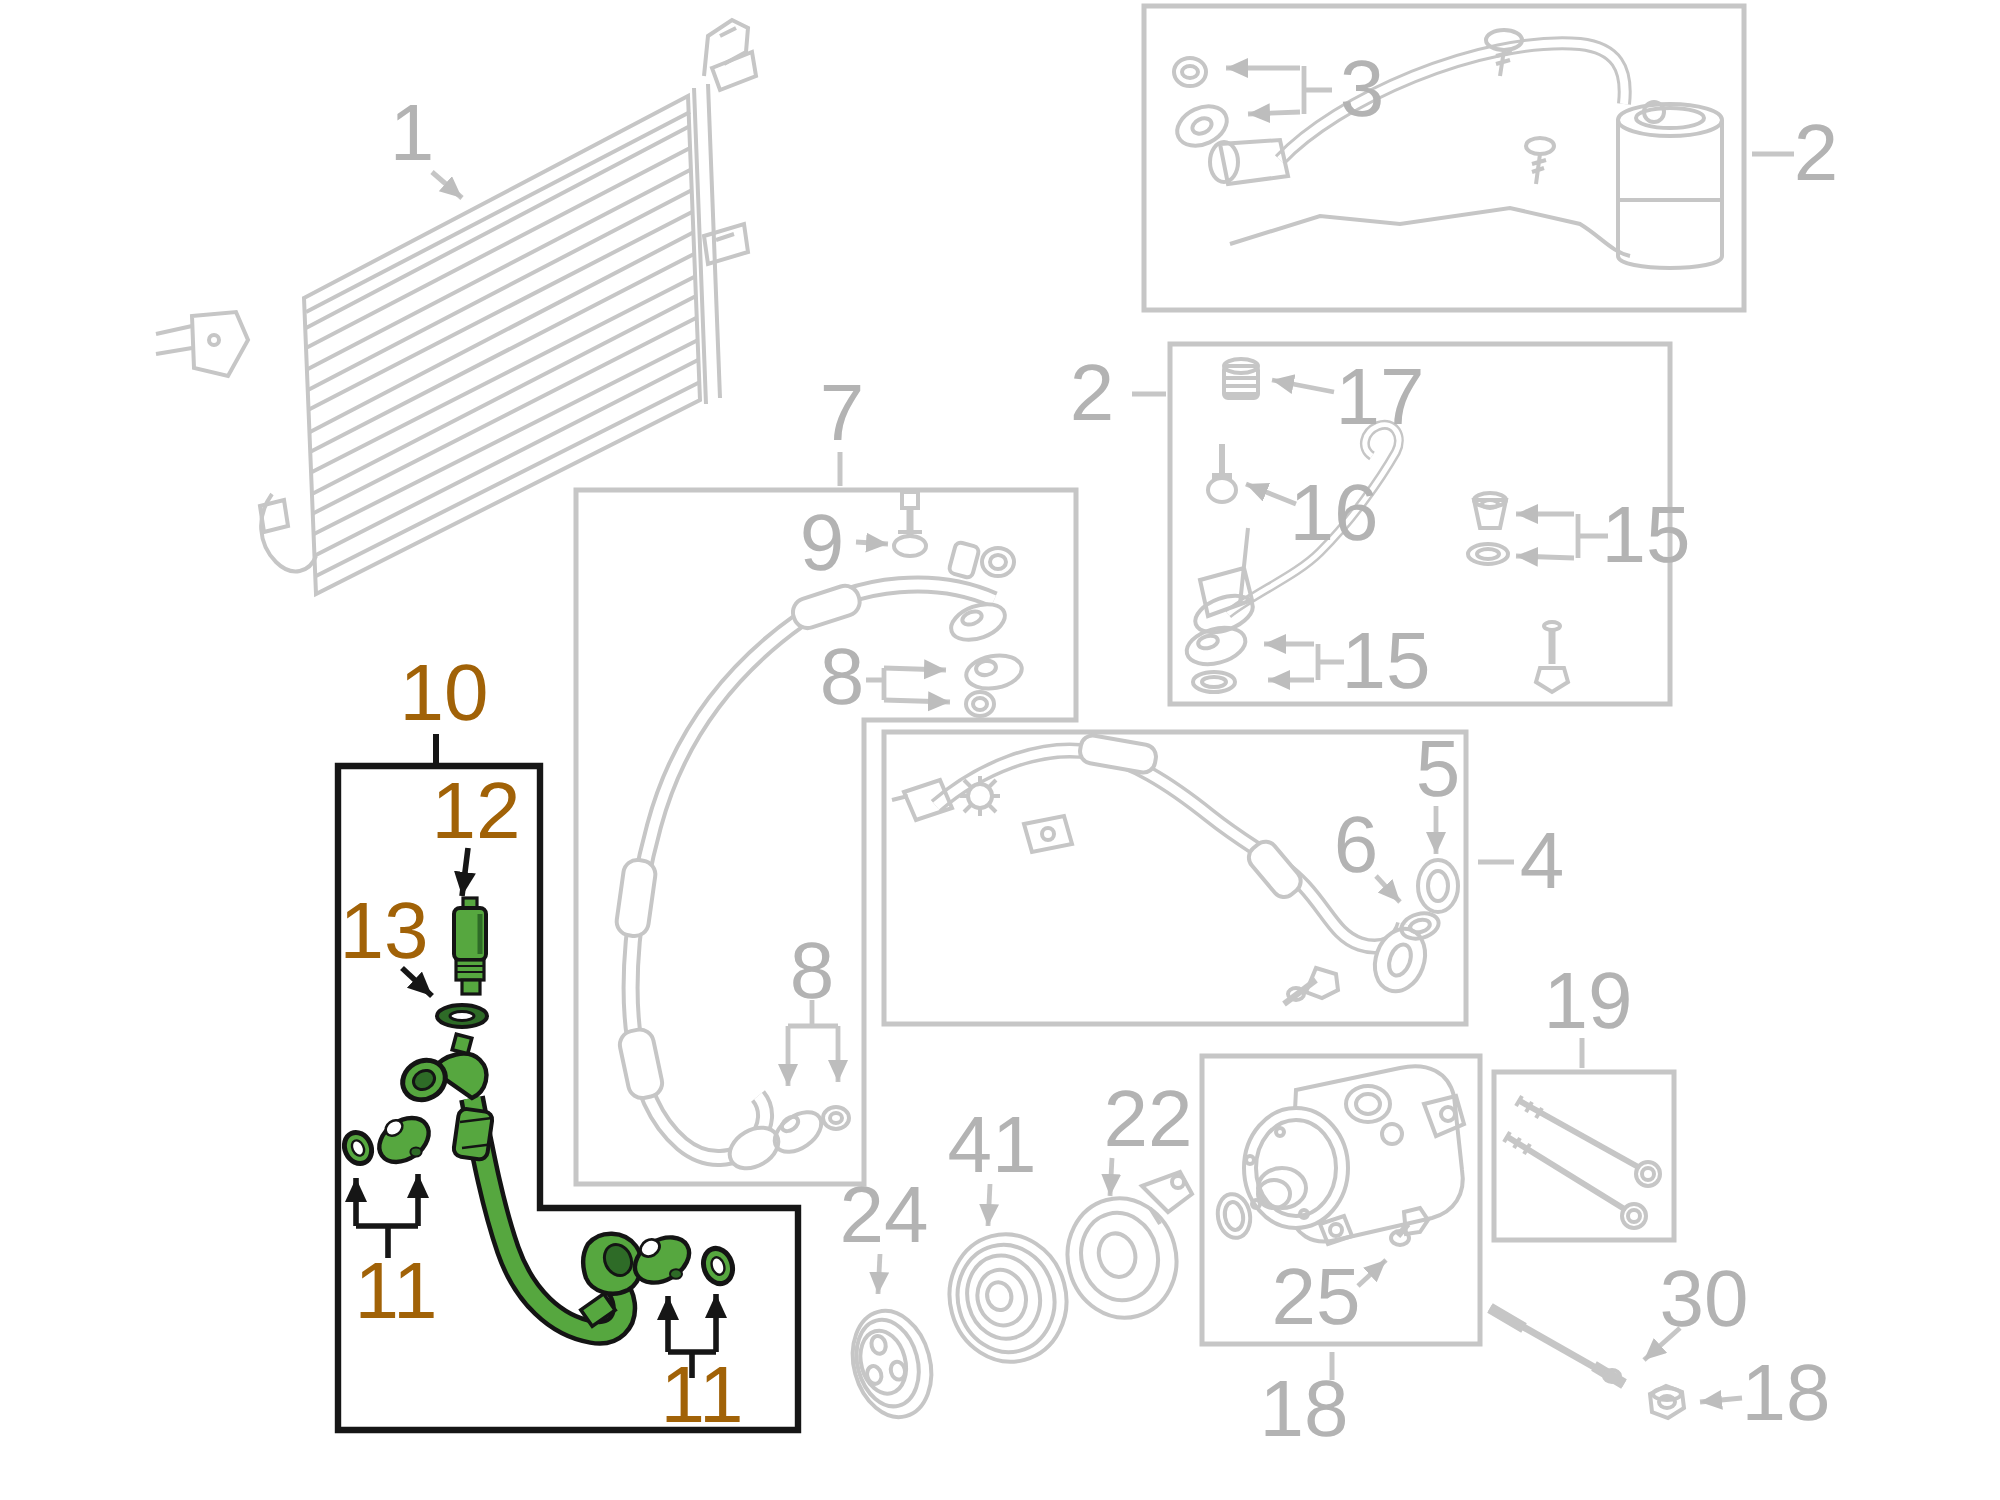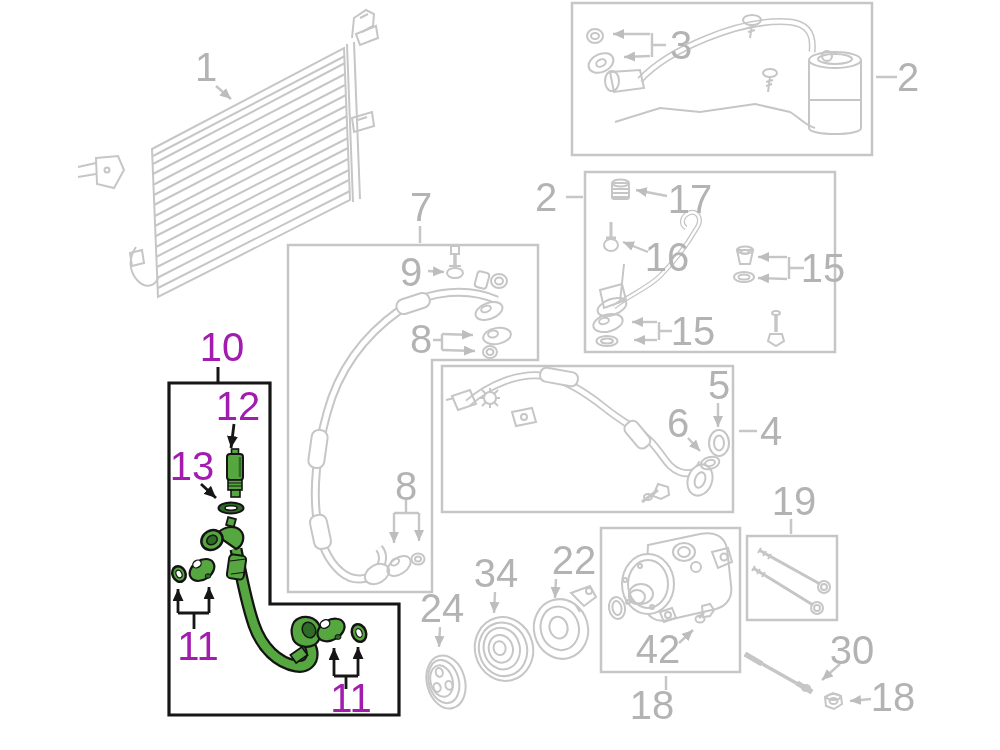"10" .lbl.dark { color: #a21caf -> #a16207 }
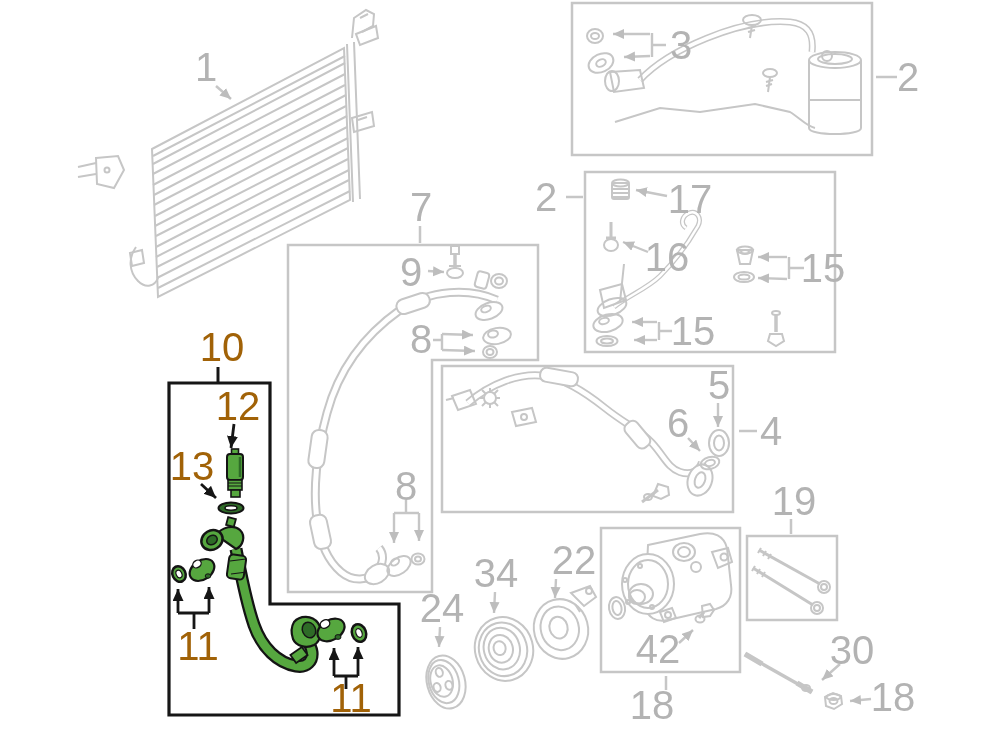"34" div.lbl { text: 34 -> 41 }
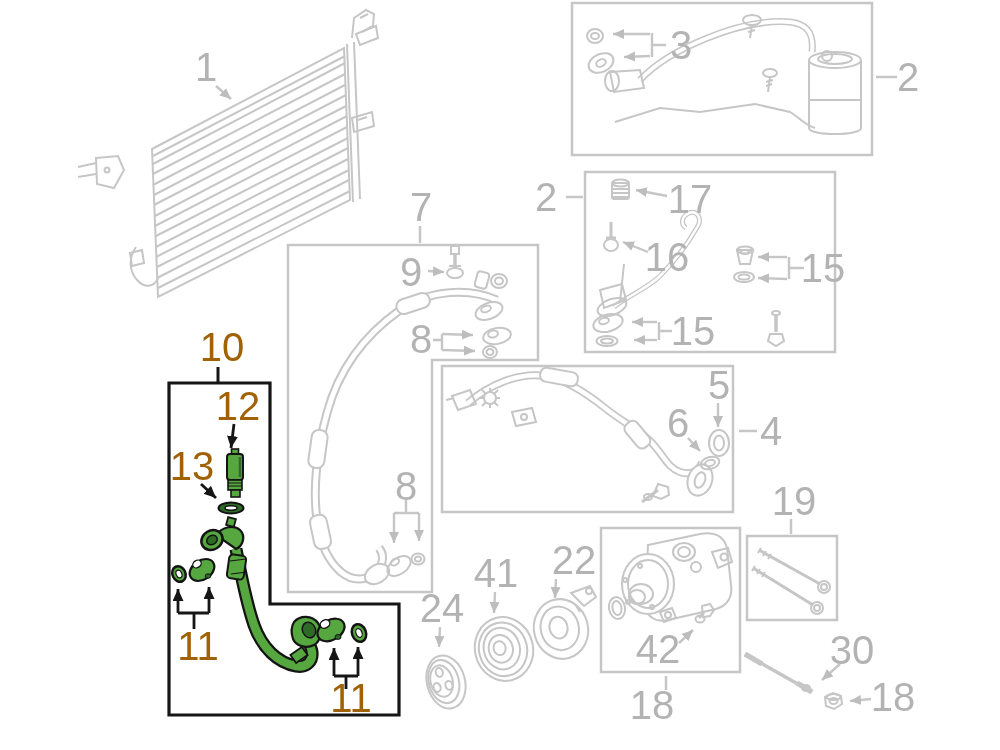"42" div.lbl { text: 42 -> 25 }
